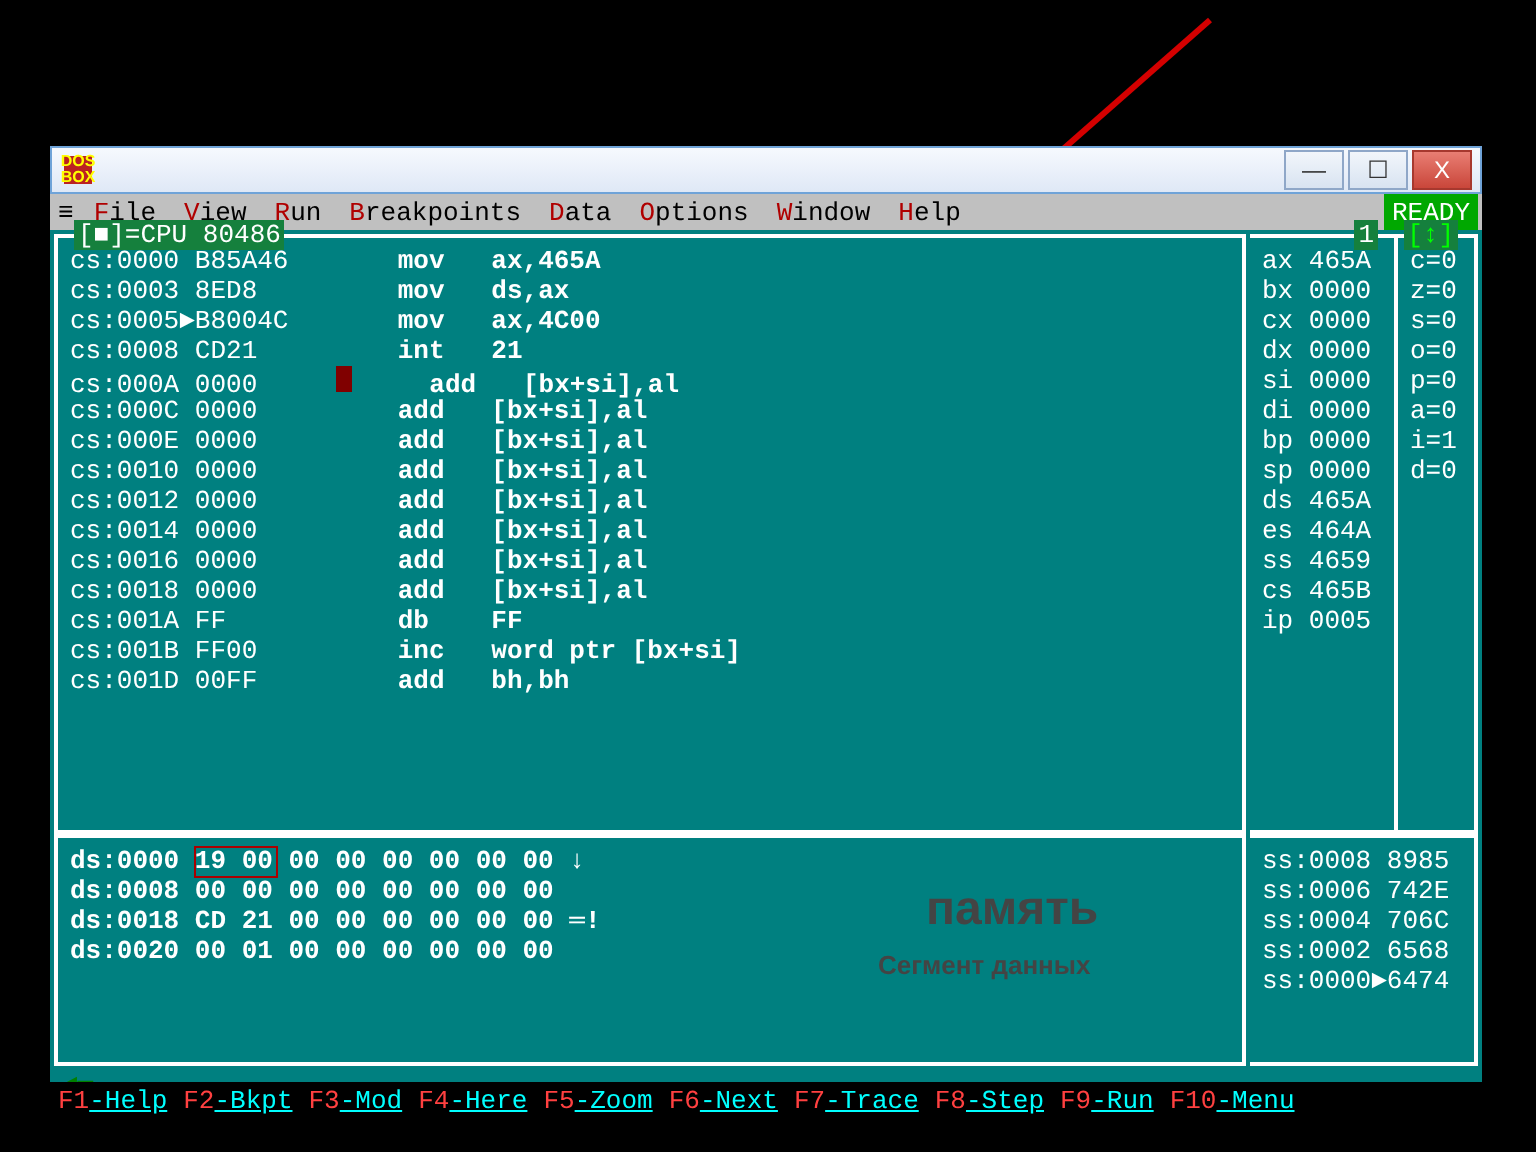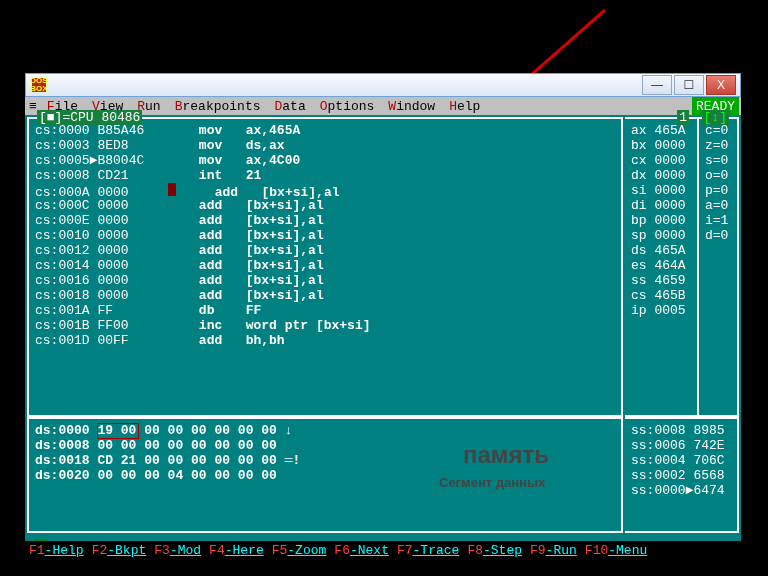"ds:0020 00 00 00 04" div.row { text: 00 00 04 -> 01 00 00 }
